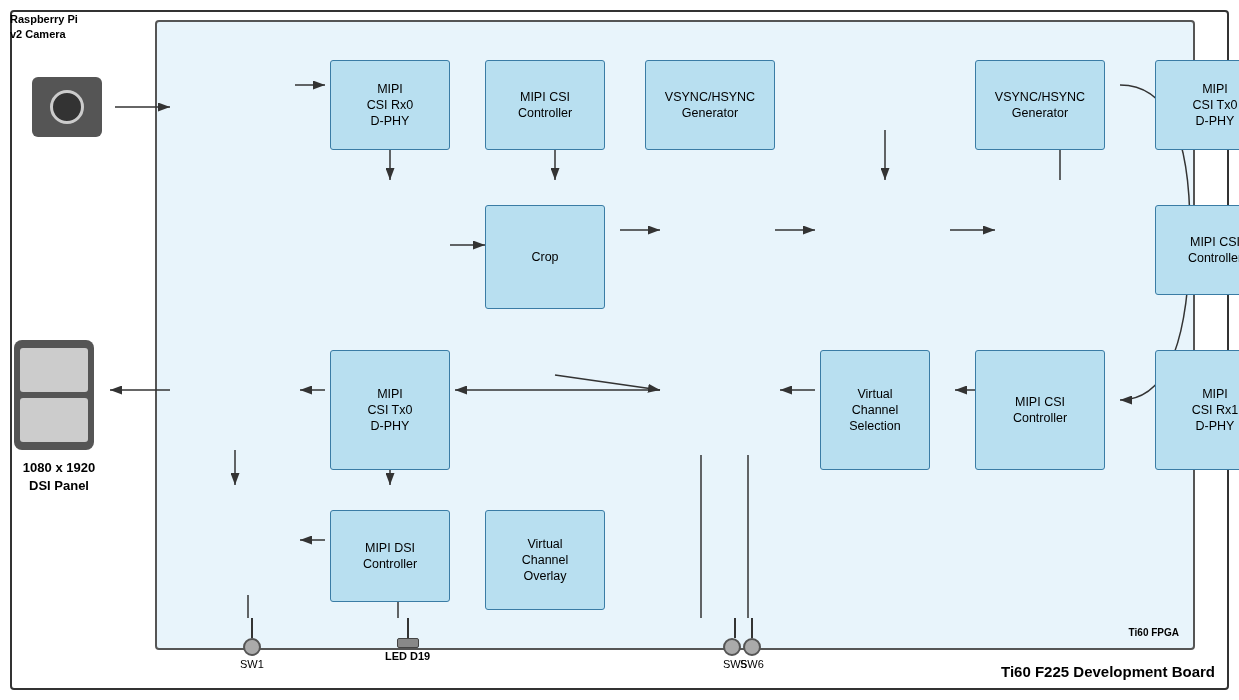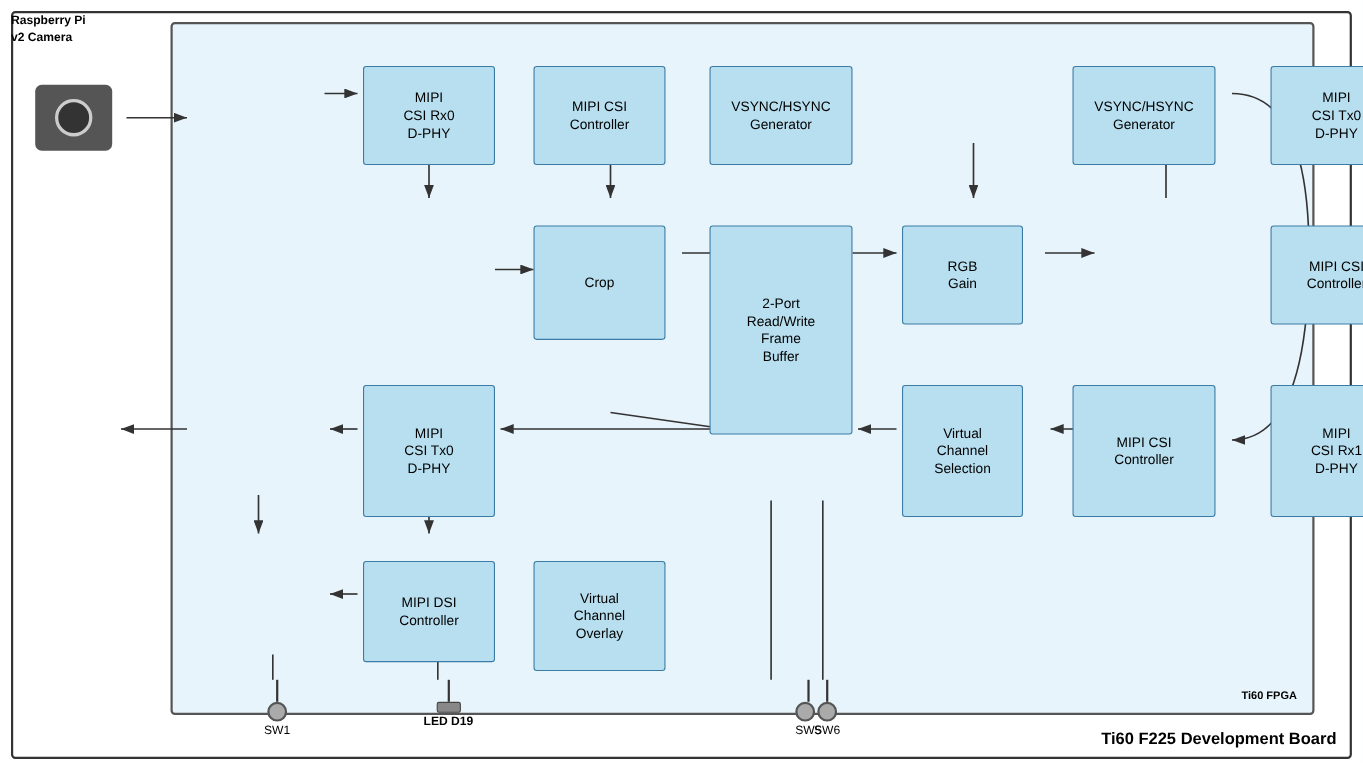"RGB" div.block { html: <div>RGB Gain</div> -> none }
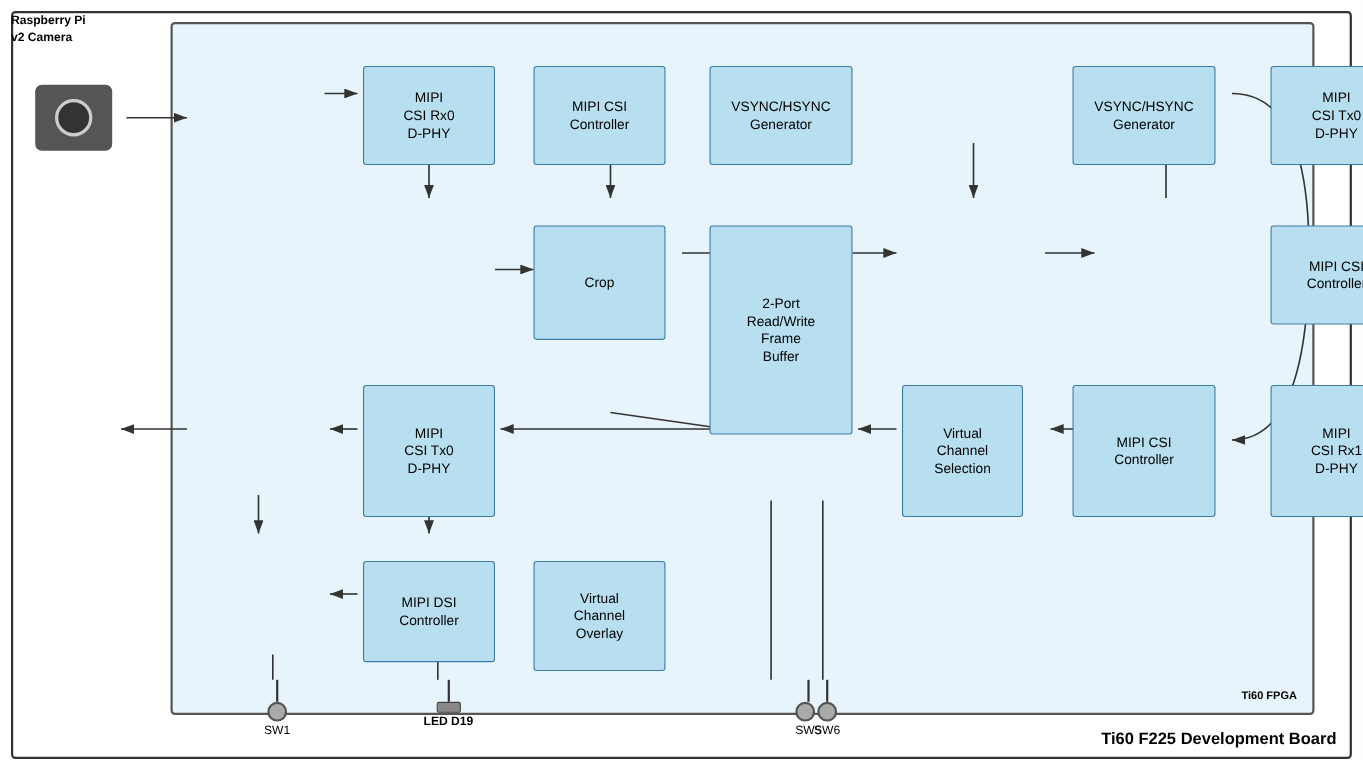"2-Port" div.block { html: <div>2-Port Read/Write Frame Buffer</div> -> none }
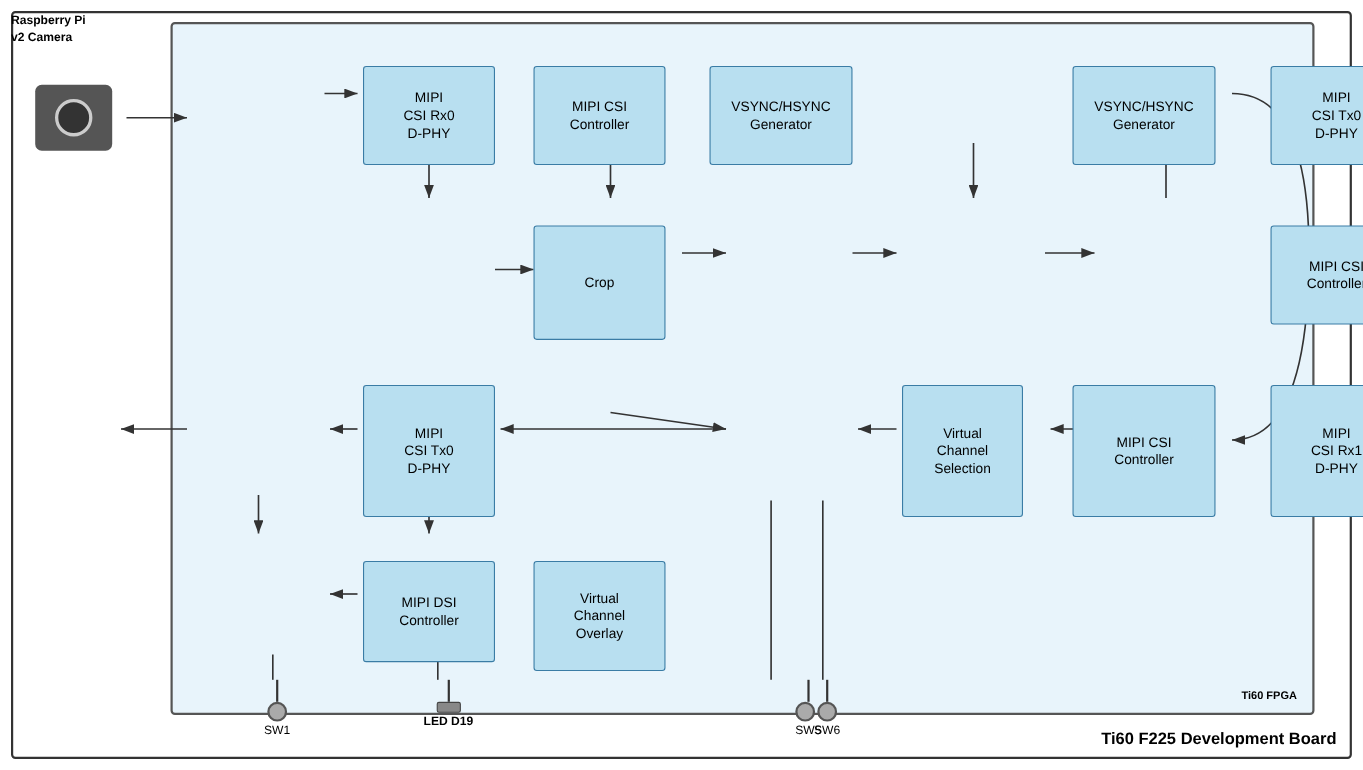"1080 x 1920" div.panel-box { html: none -> <div> <div> <div></div> <div></div> </div> <div>1080 x 1920<br>DSI Panel</div> </div> }
